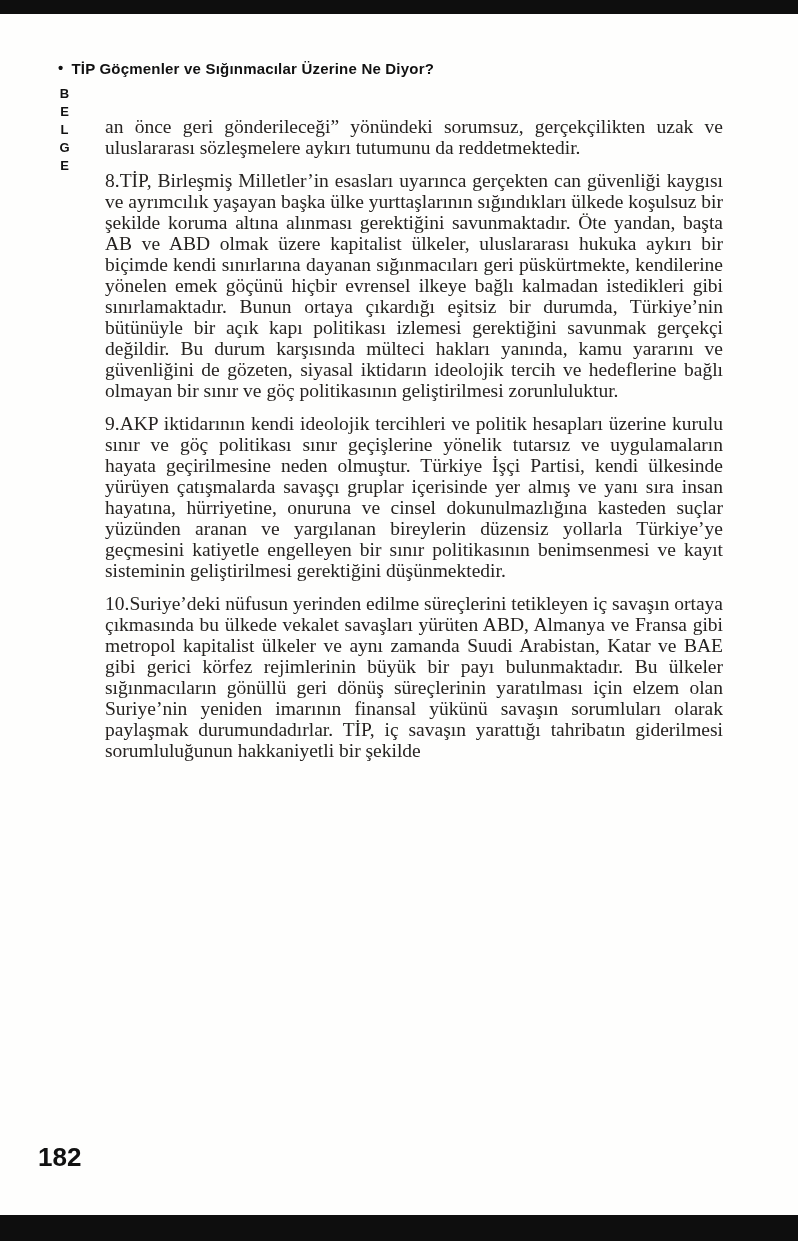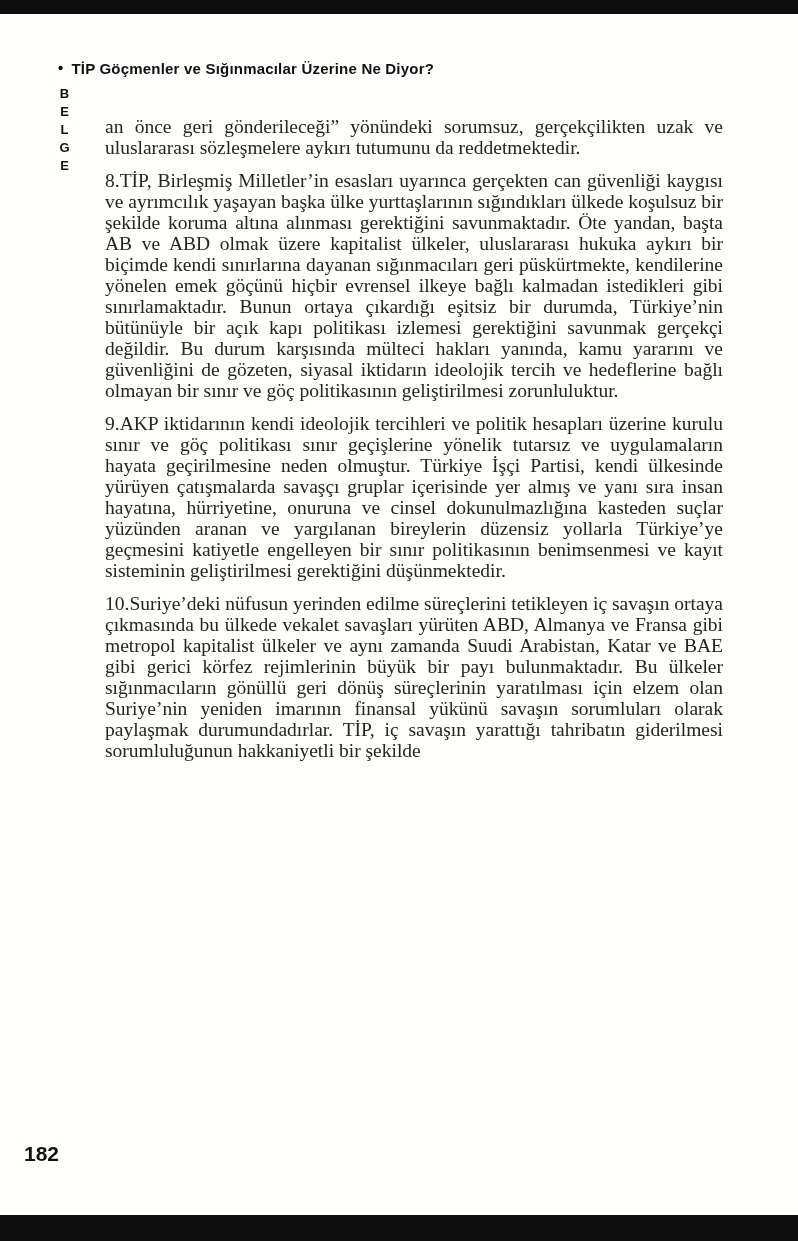"182" .page-number { font-size: 21px -> 26px; left: 24px -> 38px }
